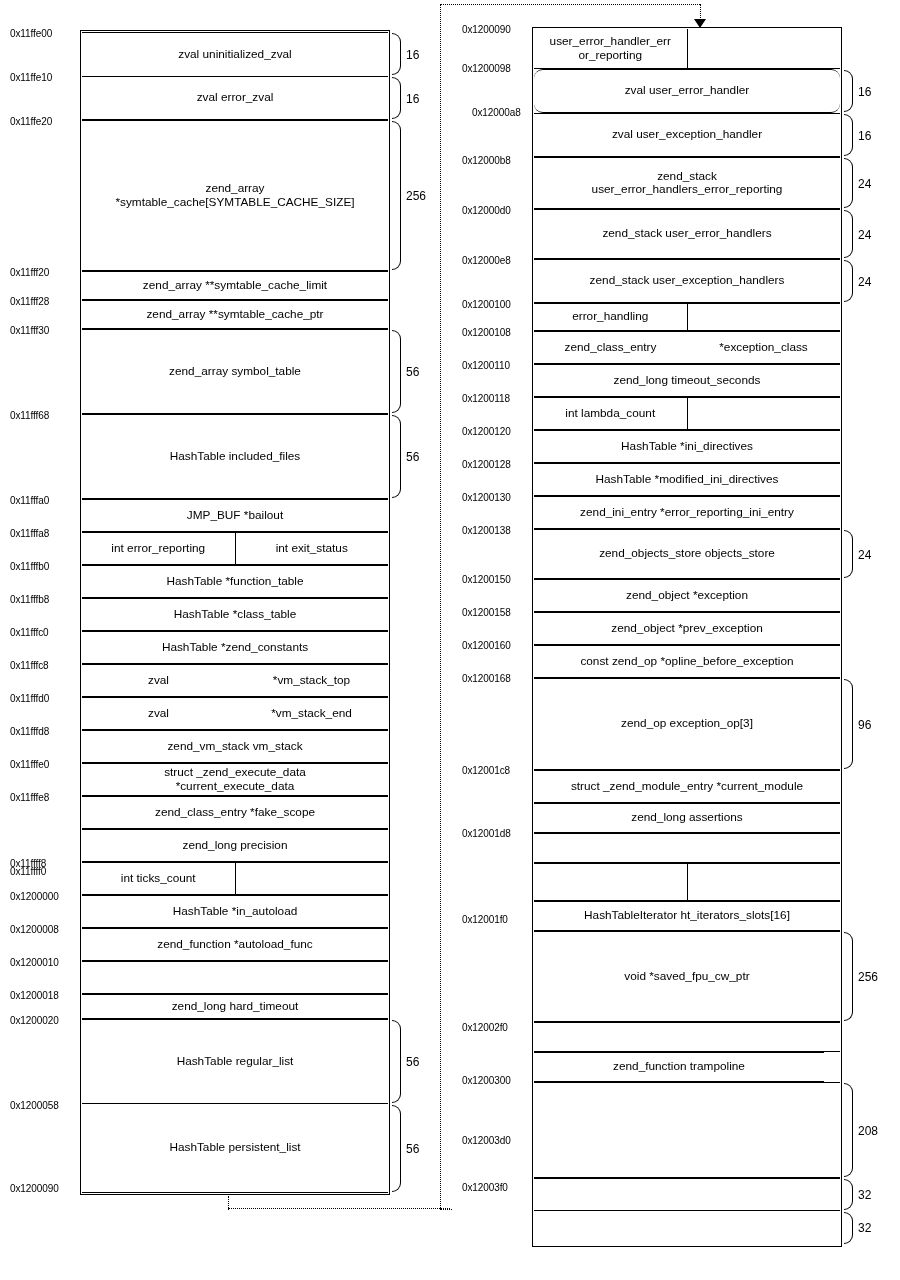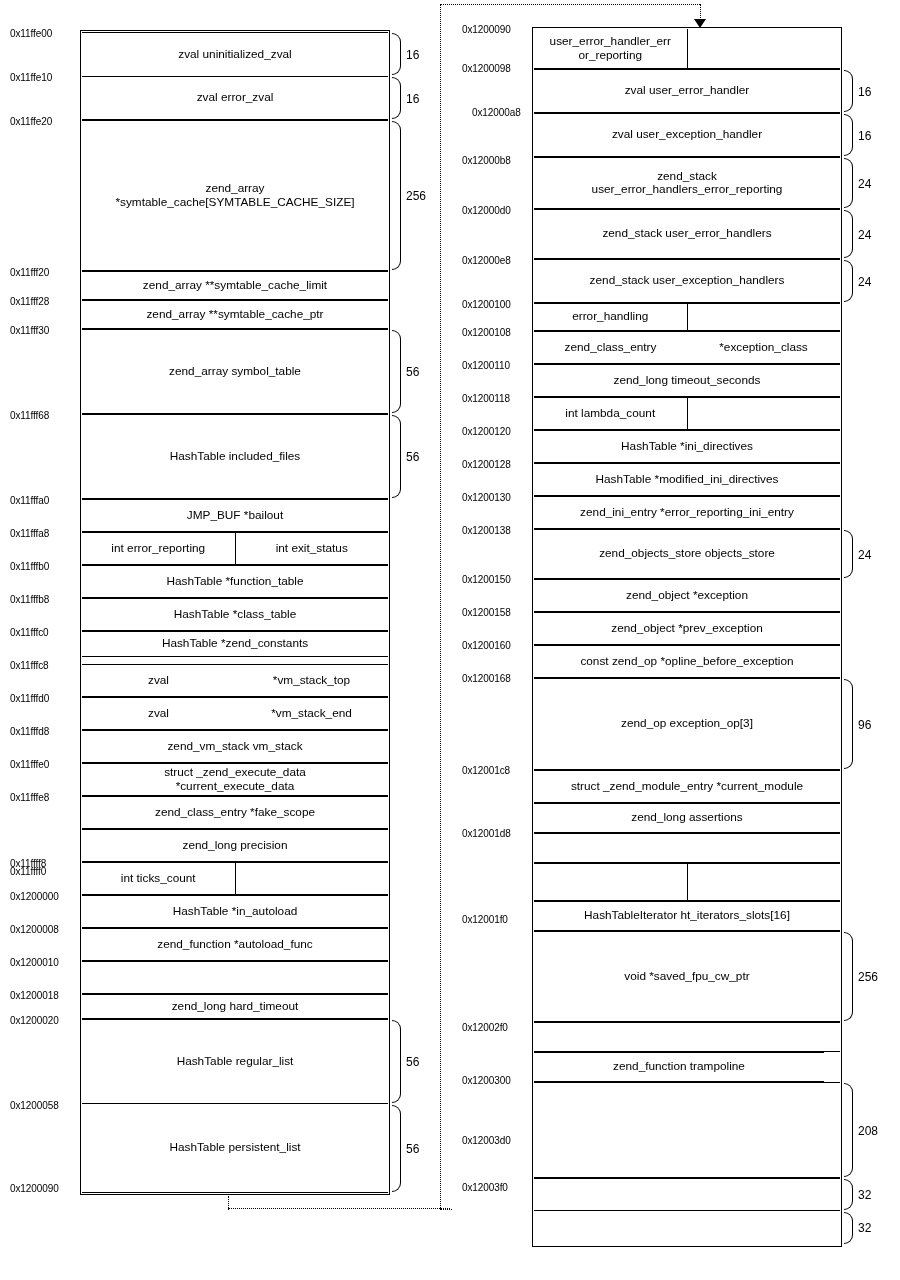"zval user_error_handler" div.row { border-radius: none -> 9px }
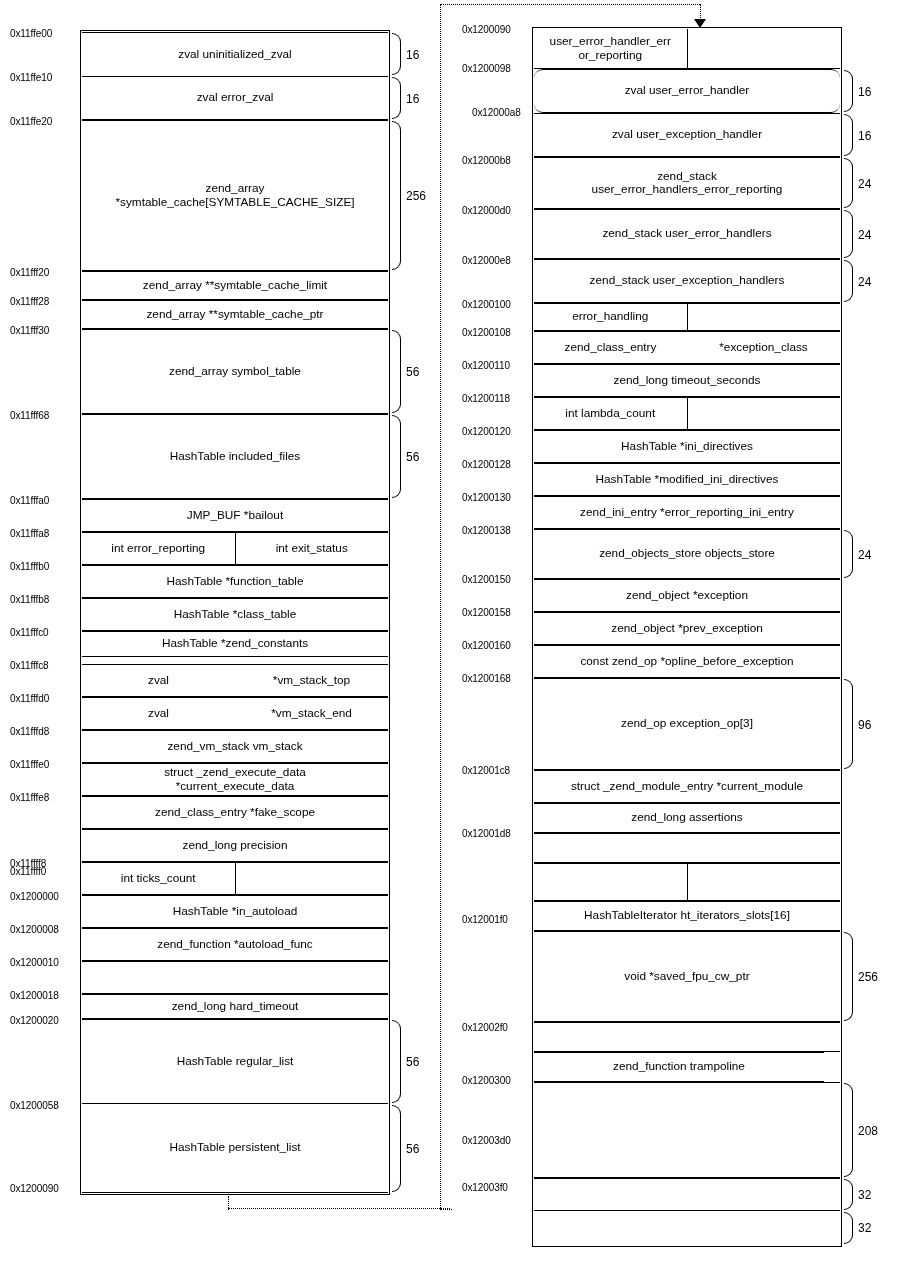"HashTable *zend_constants" div.row { height: 26px -> 33px }
